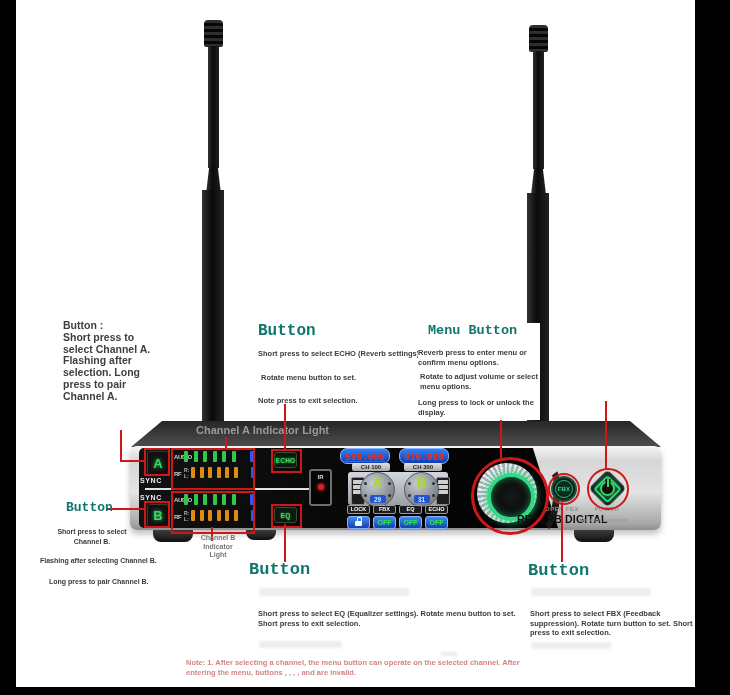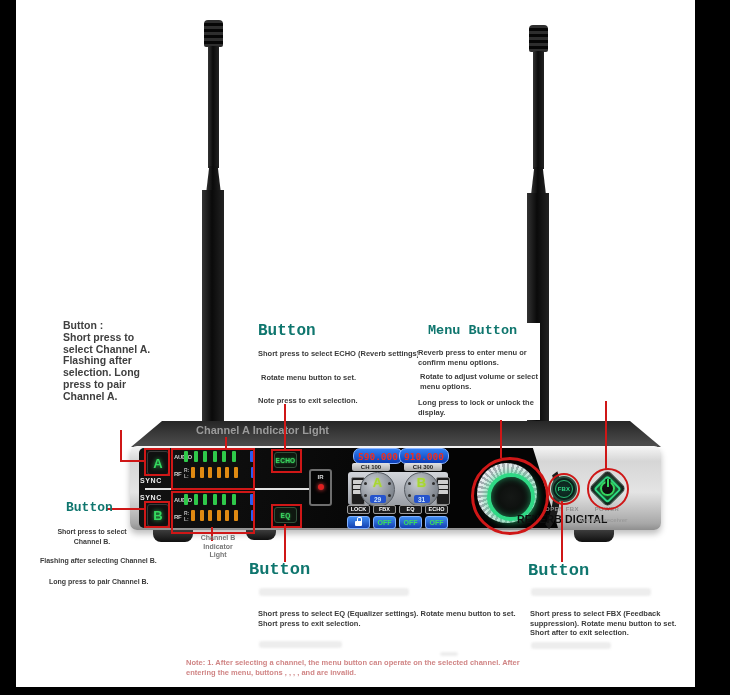"590.000" div.abs { left: 353px -> 340px; text-decoration: none -> underline }
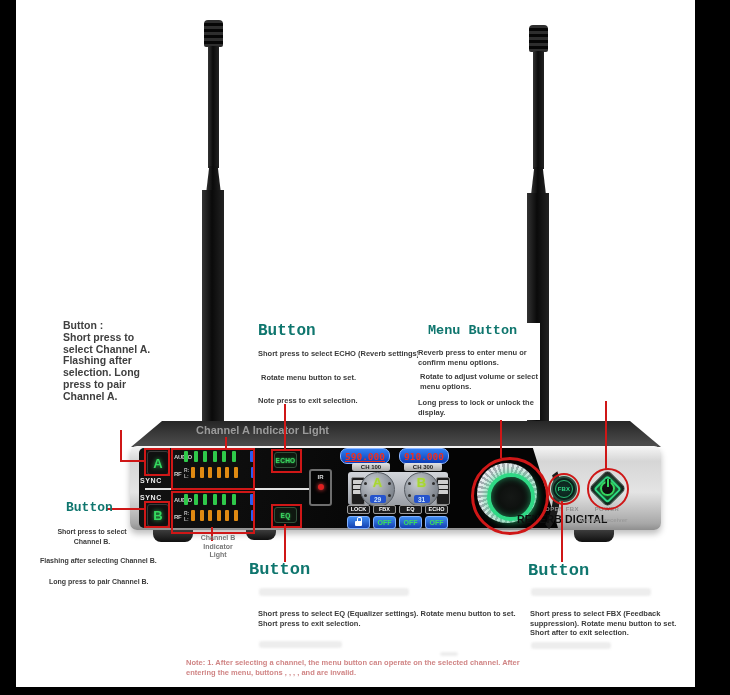"Short press to select FBX" div.abs { text: menu button to set. Short after -> turn button to set. Short press }
